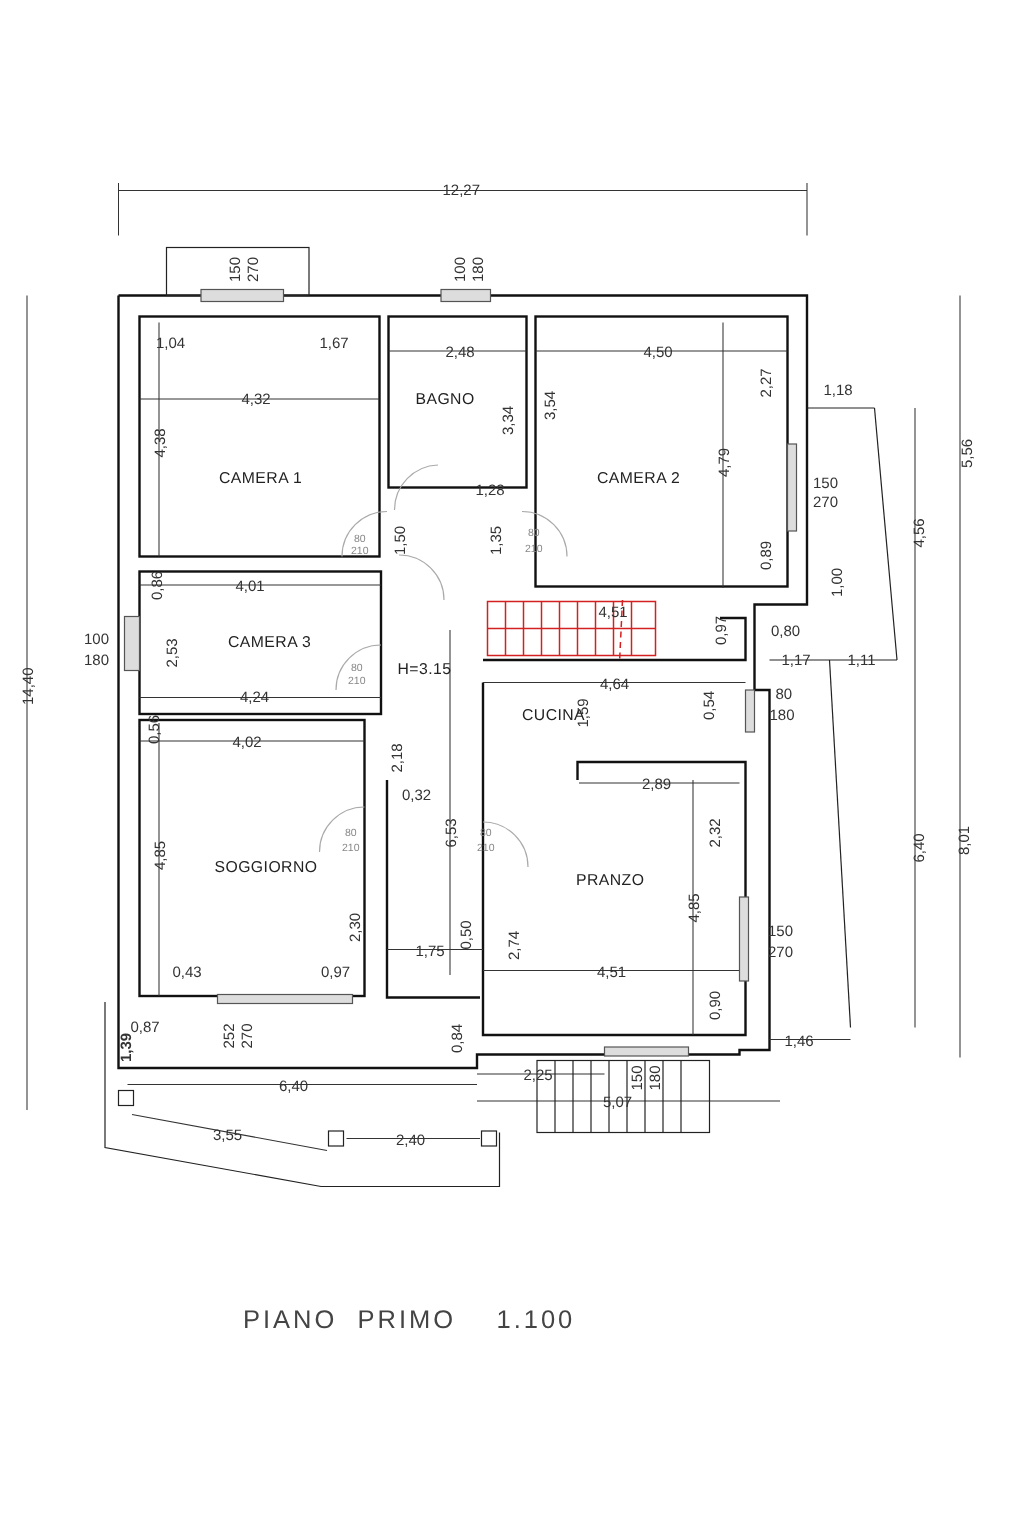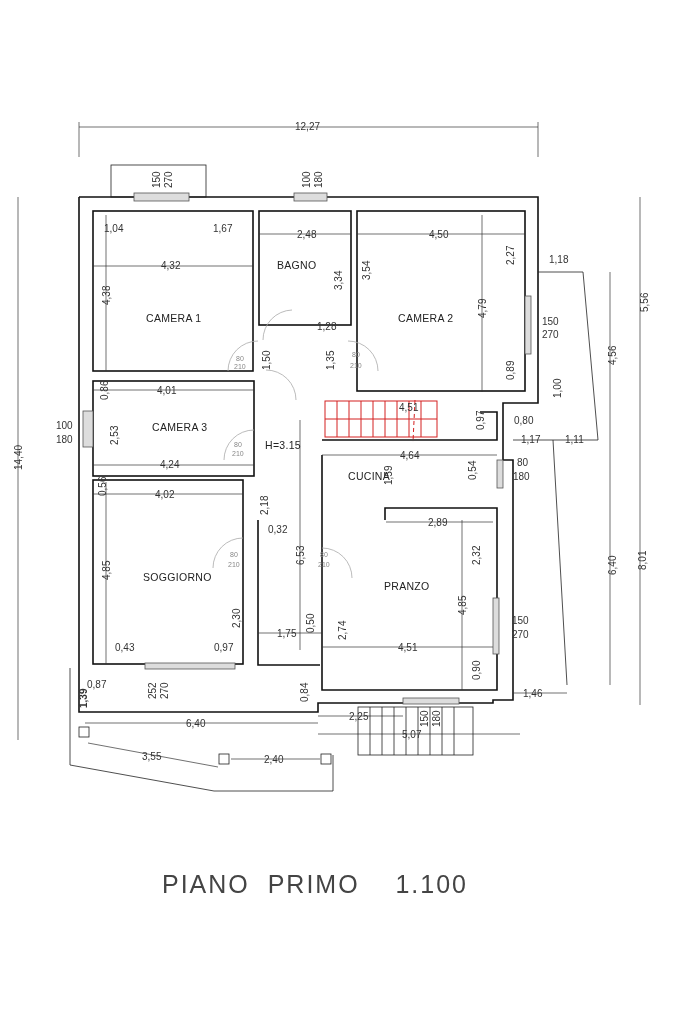"PIANO PRIMO 1.100" .title { font-size: 25px -> 17px }
